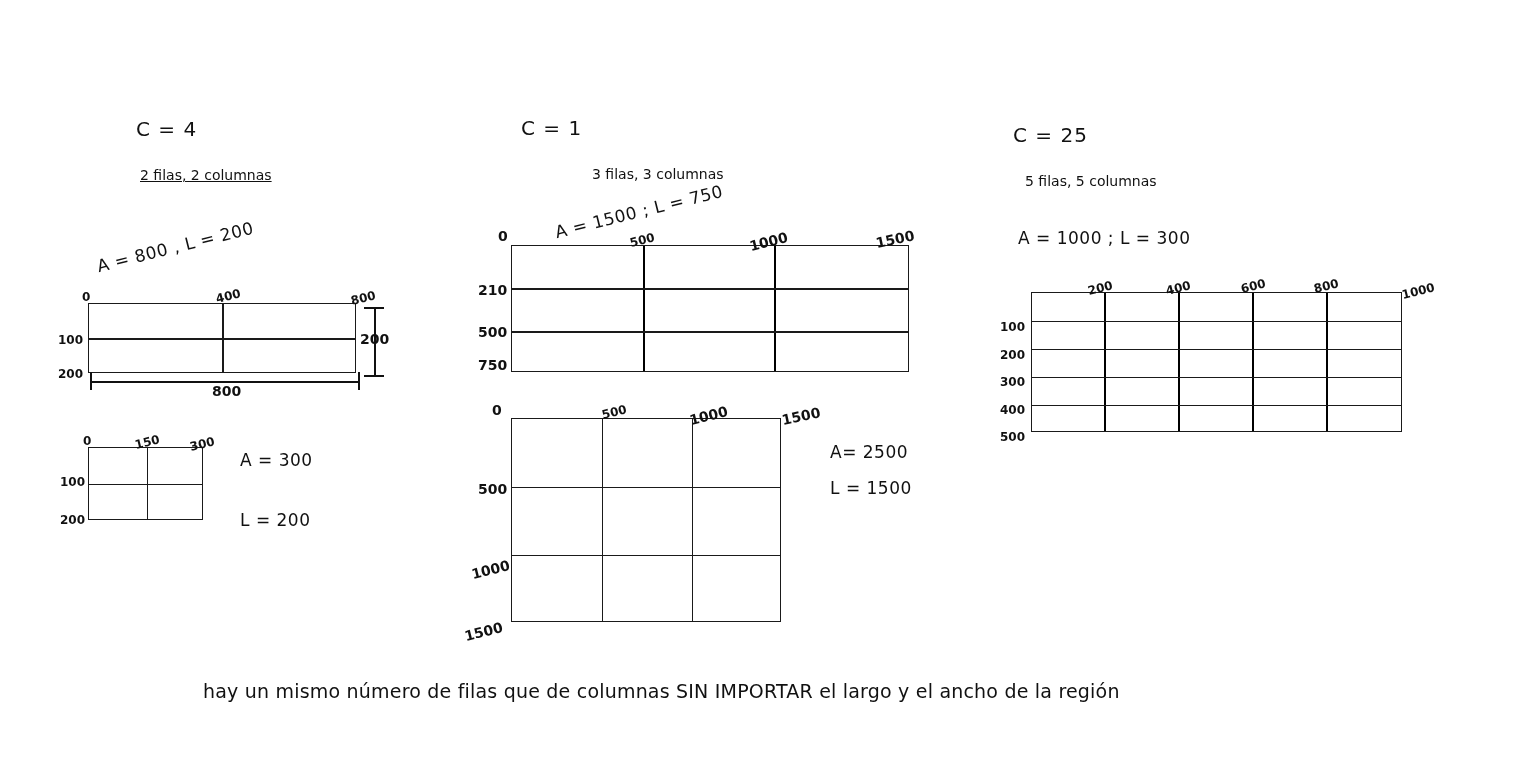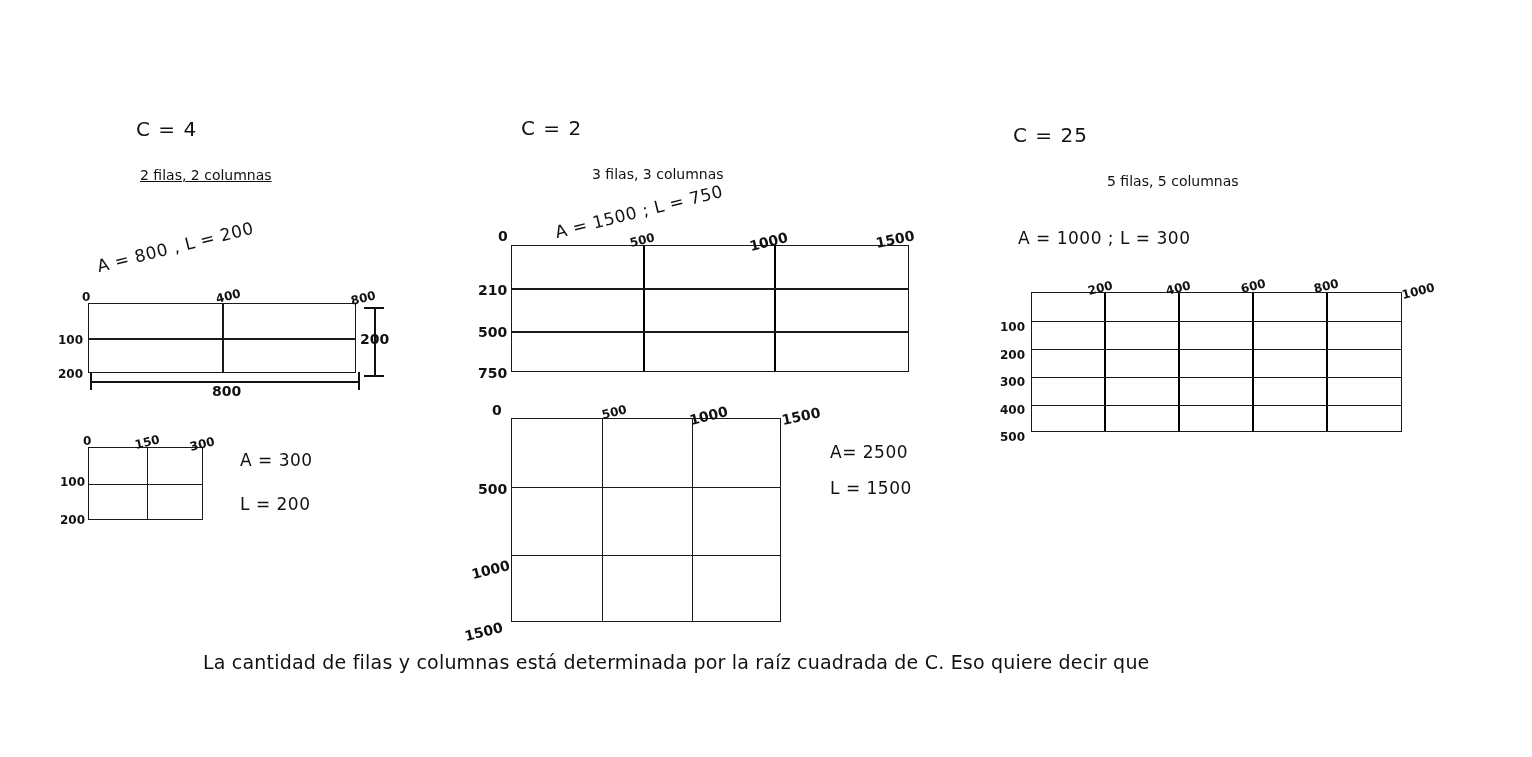"C = 2" div.txt { text: 2 -> 1 }
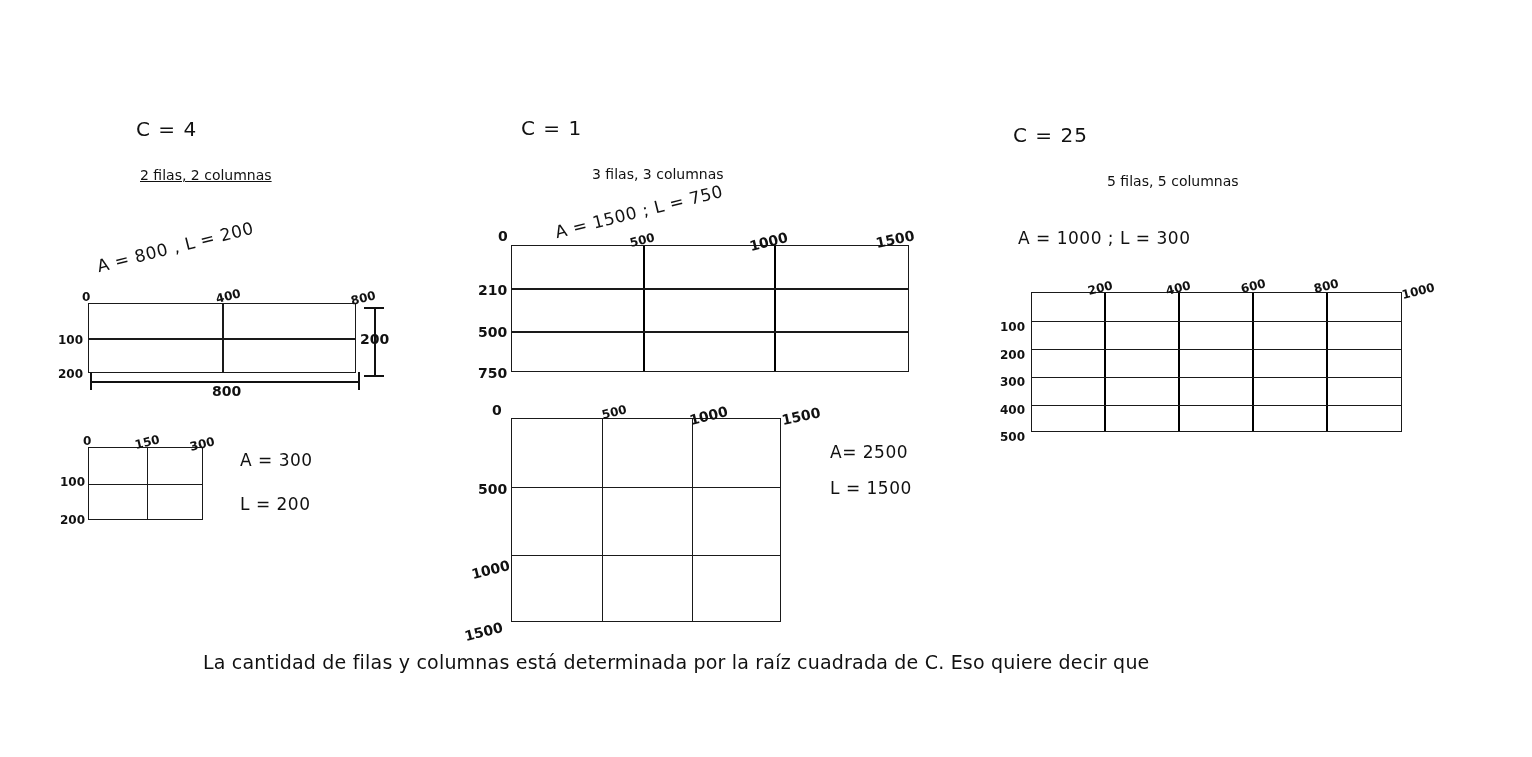"5 filas, 5 columnas" div.txt { left: 1107px -> 1025px }
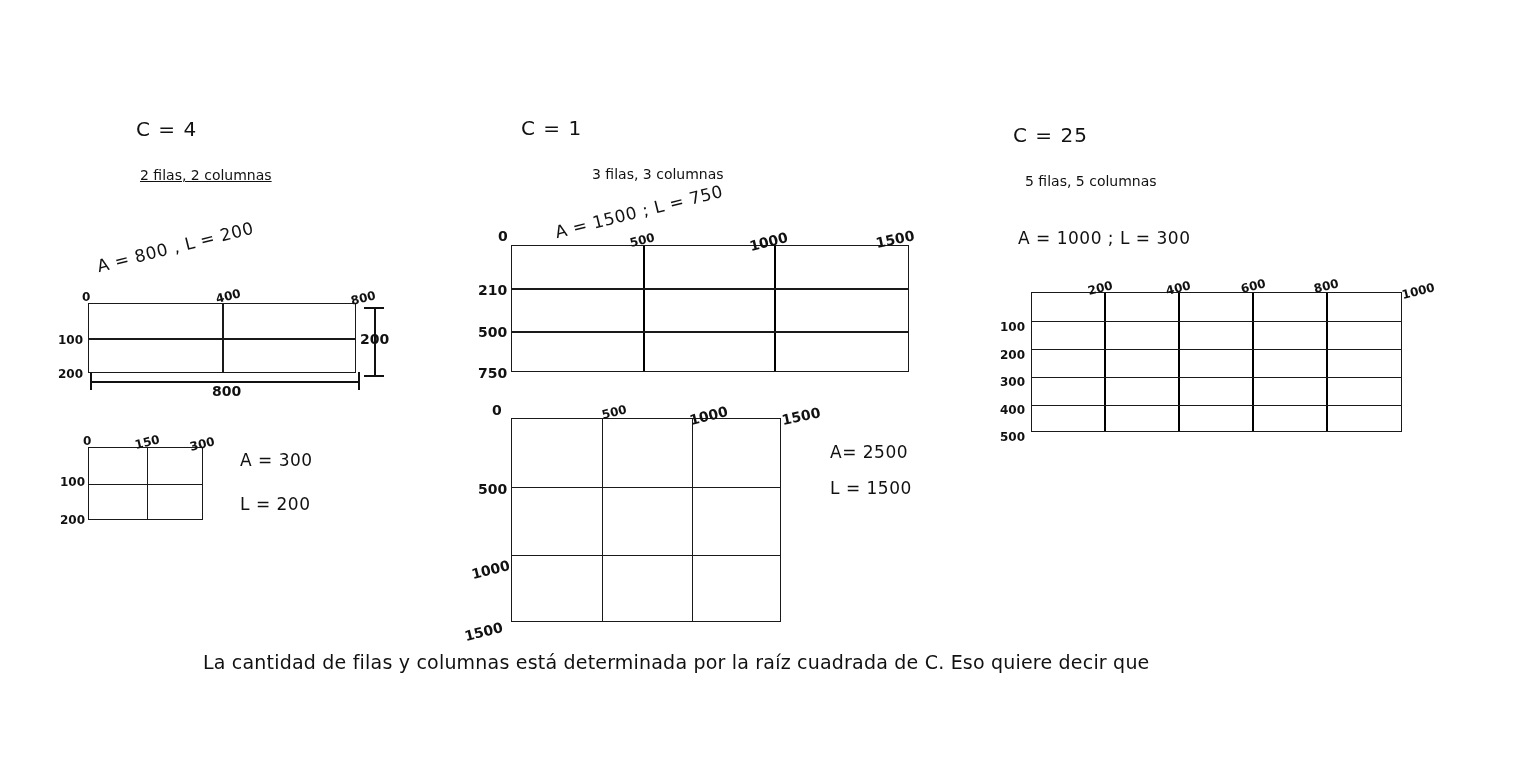"750" div.txt { margin-top: 8px -> none }
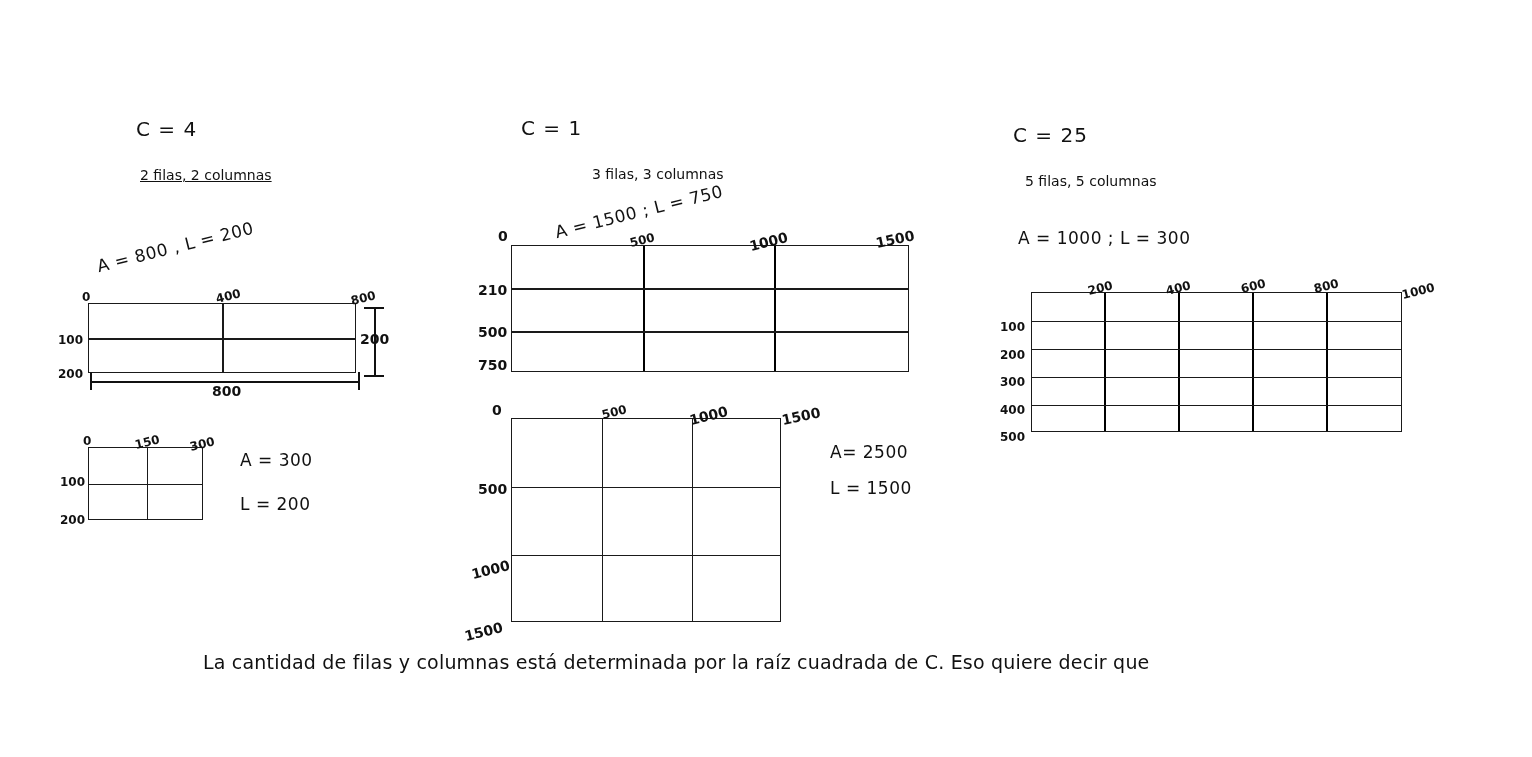"L = 200" div.txt { top: 494px -> 510px }
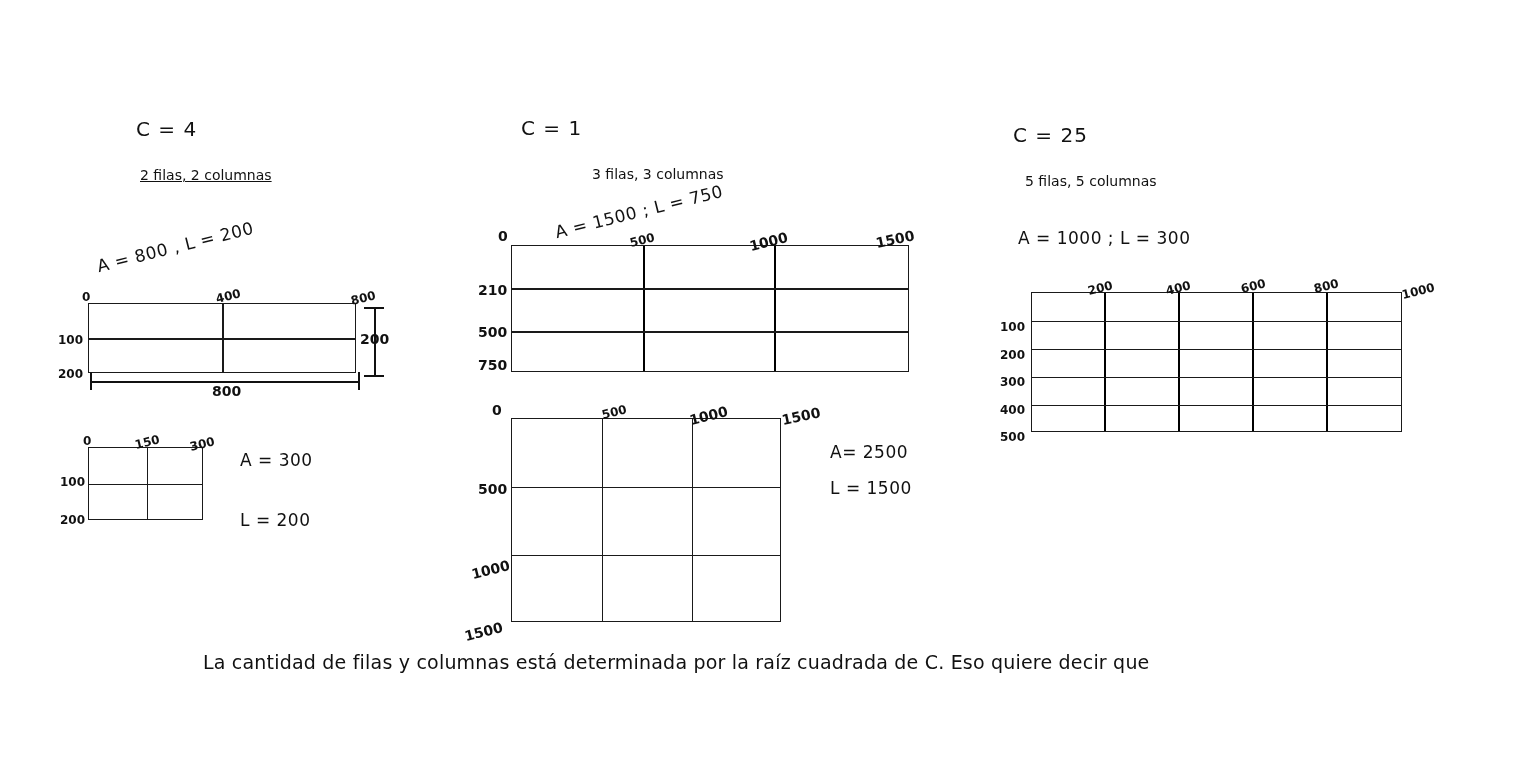"La cantidad de filas y" div.txt { html: <div>La cantidad de filas y columnas está determinada por la raíz cuadrada de C. Eso quiere decir que</div> -> none }
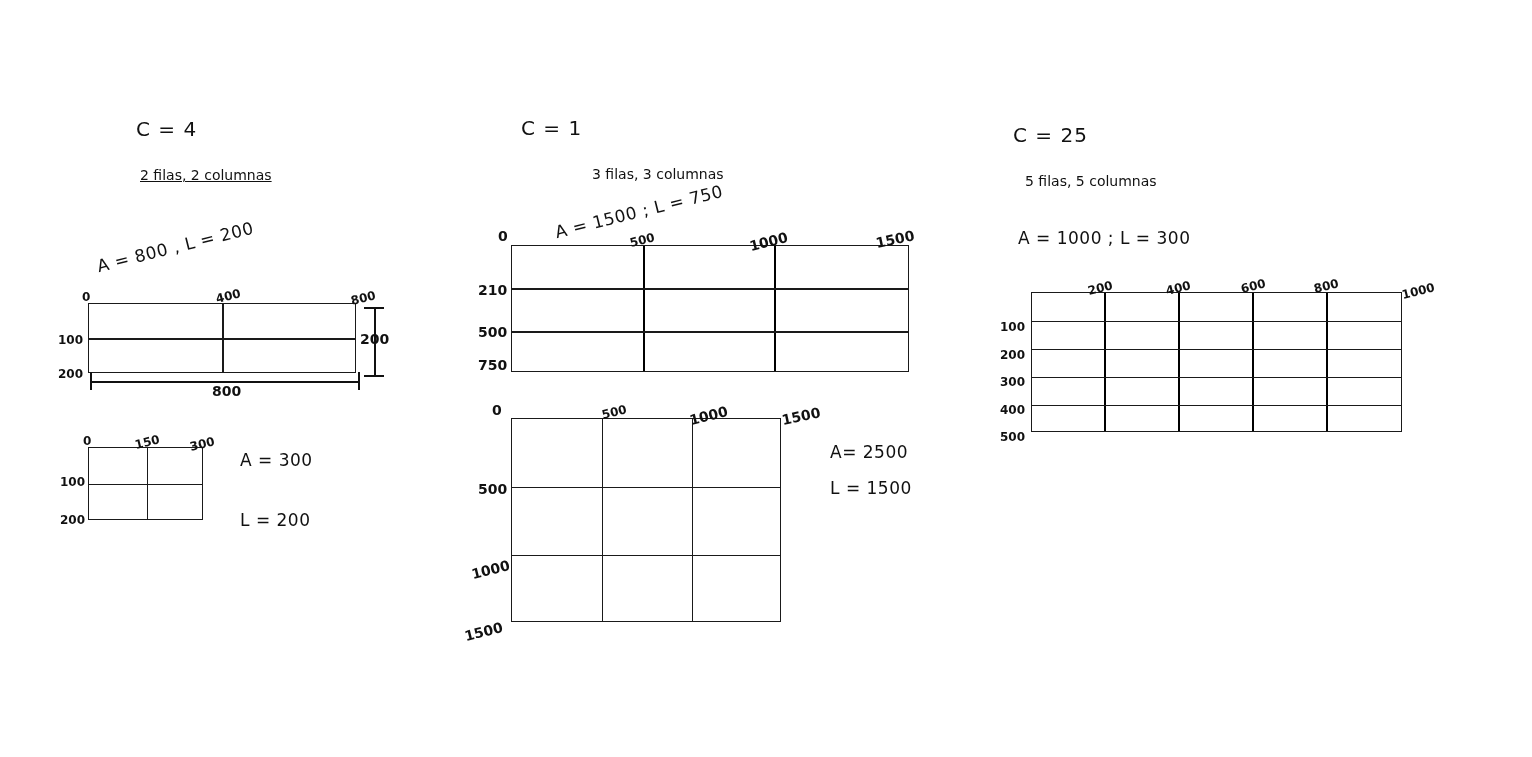"hay un mismo número de" div.txt { html: none -> <div>hay un mismo número de filas que de columnas SIN IMPORTAR el largo y el ancho de la región</div> }
